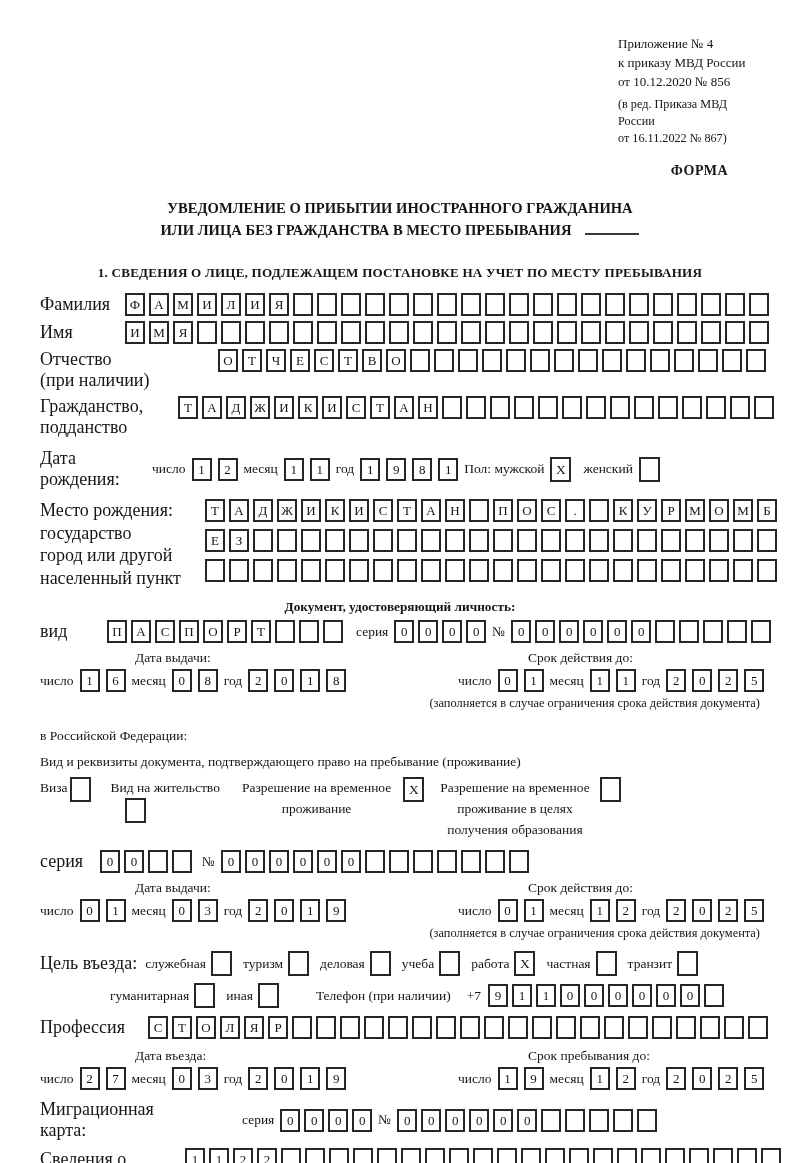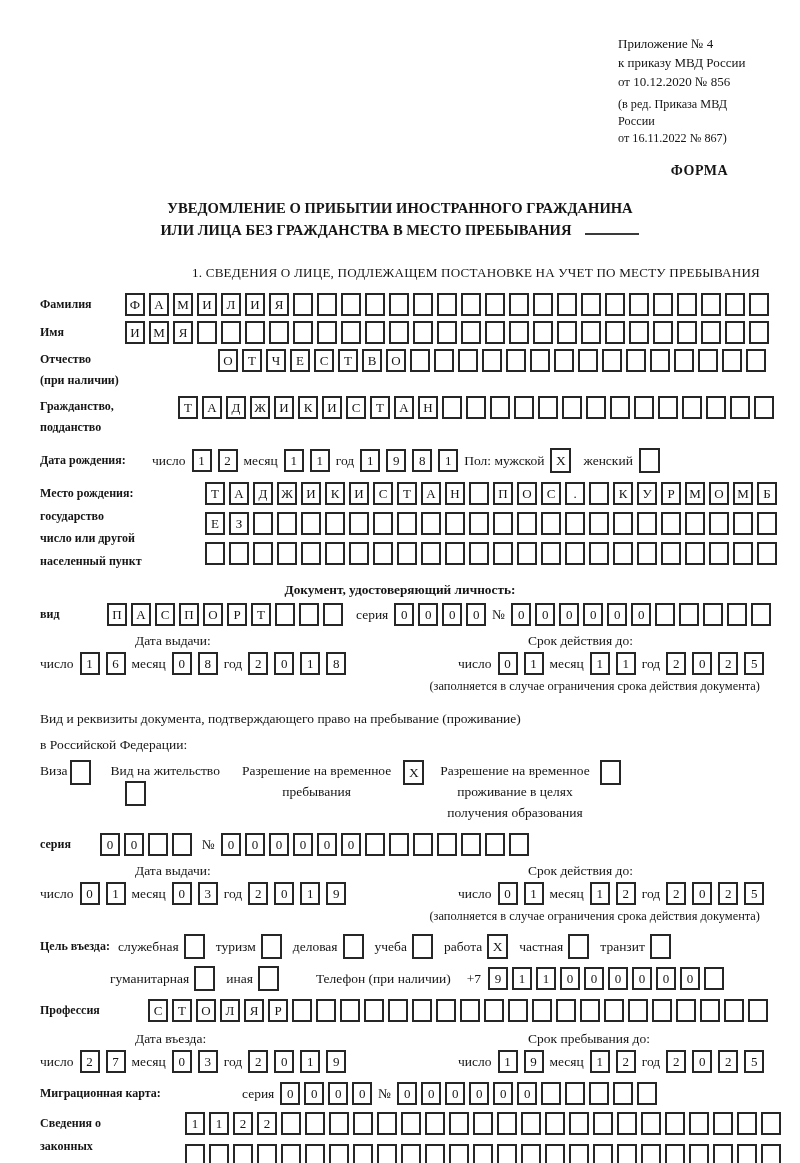"1. СВЕДЕНИЯ О ЛИЦЕ, ПОДЛЕЖАЩЕМ" .sec-heading { font-weight: normal -> bold; text-align: right -> center }
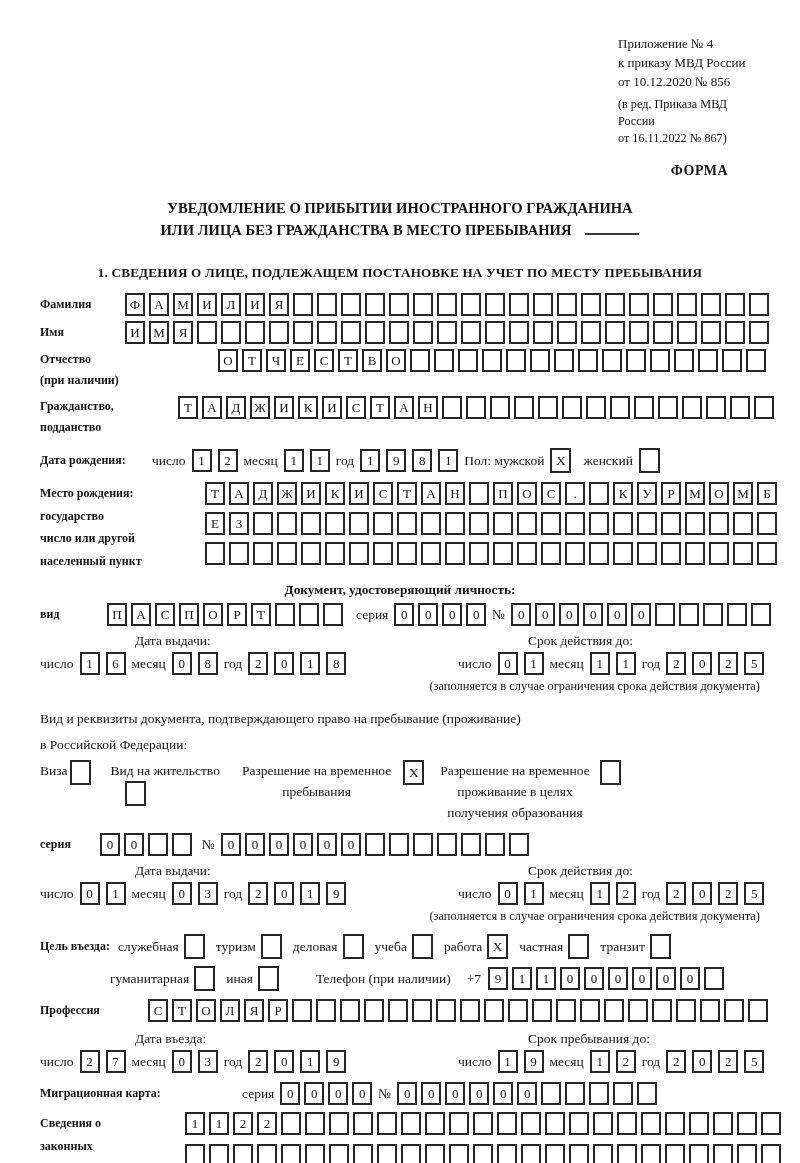"Фамилия" .flabel { font-size: 12px -> 18px; font-weight: bold -> none }
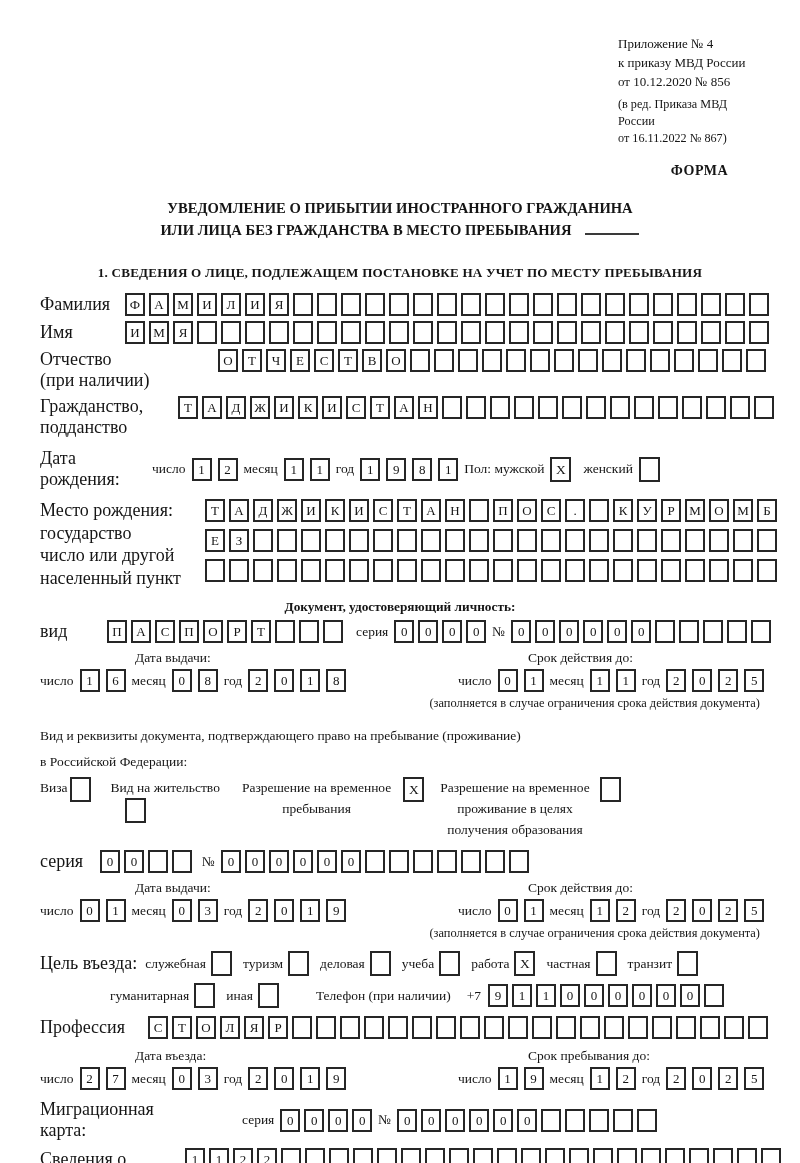"число или другой" div { text: число -> город }
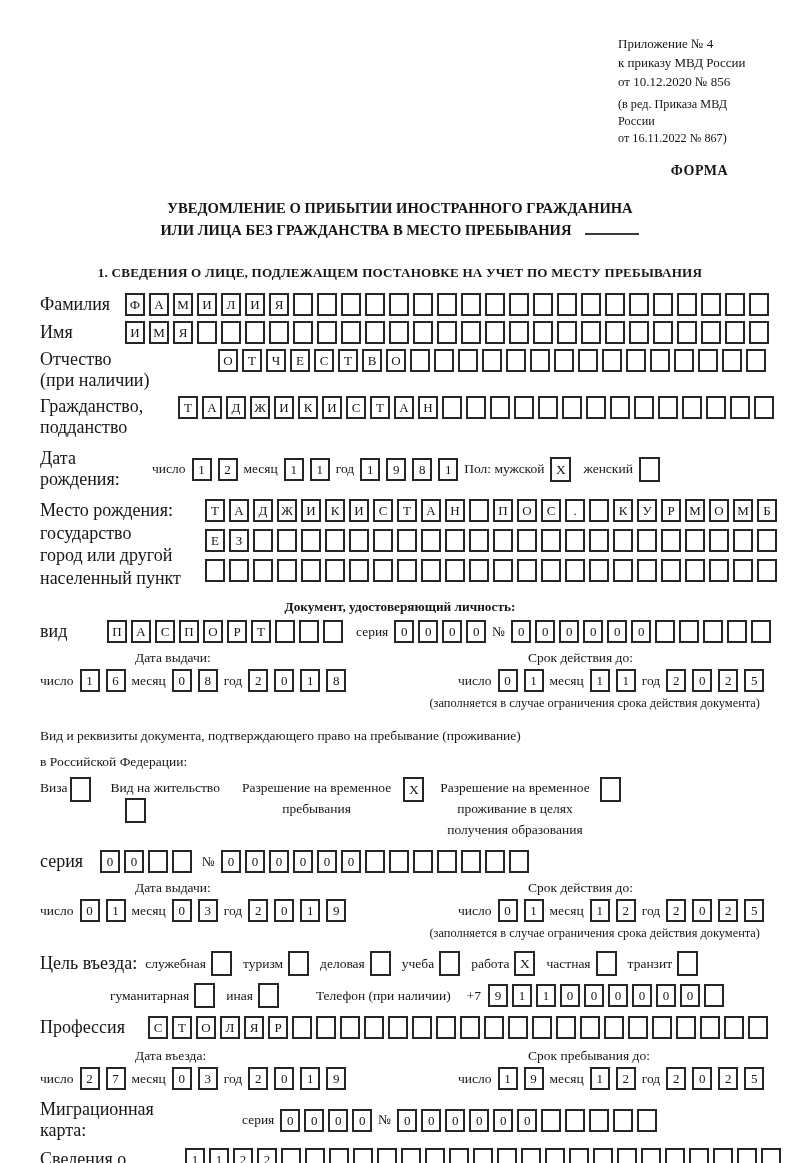"Вид и реквизиты документа," div { order: before "в Российской Федерации:" -> after "в Российской Федерации:" }
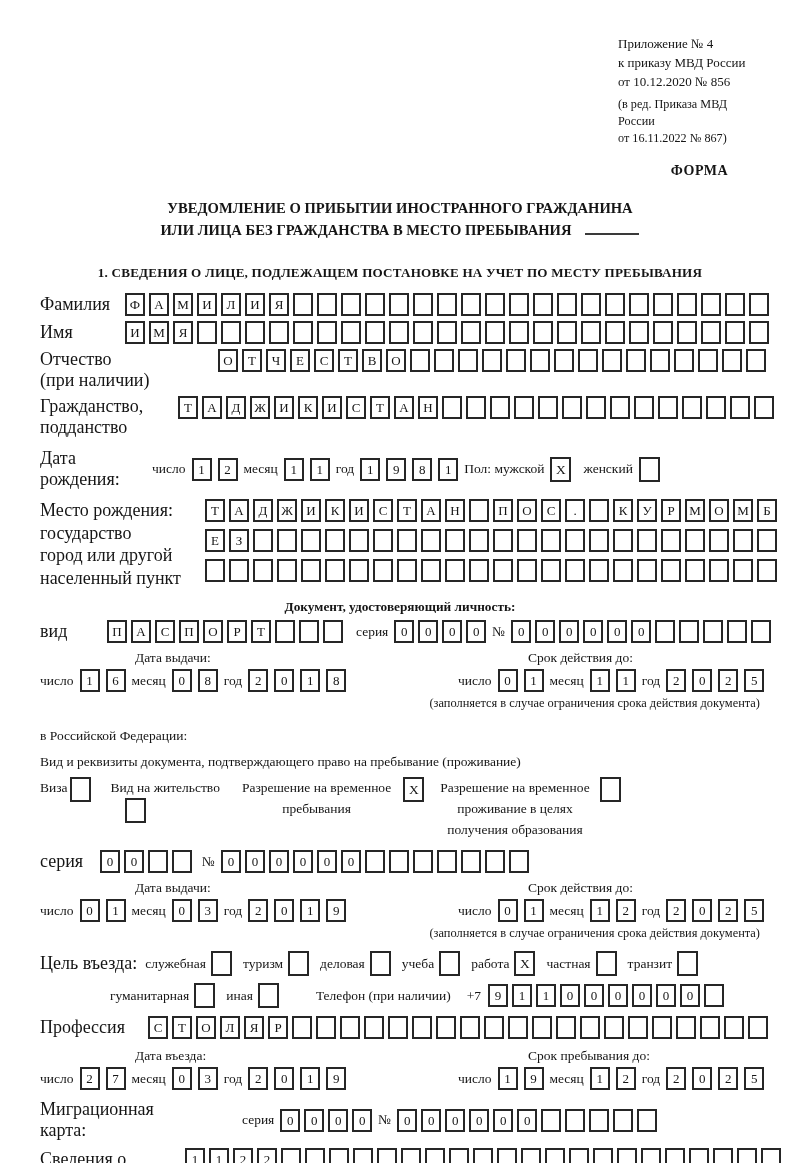"пребывания" div { text: пребывания -> проживание }
